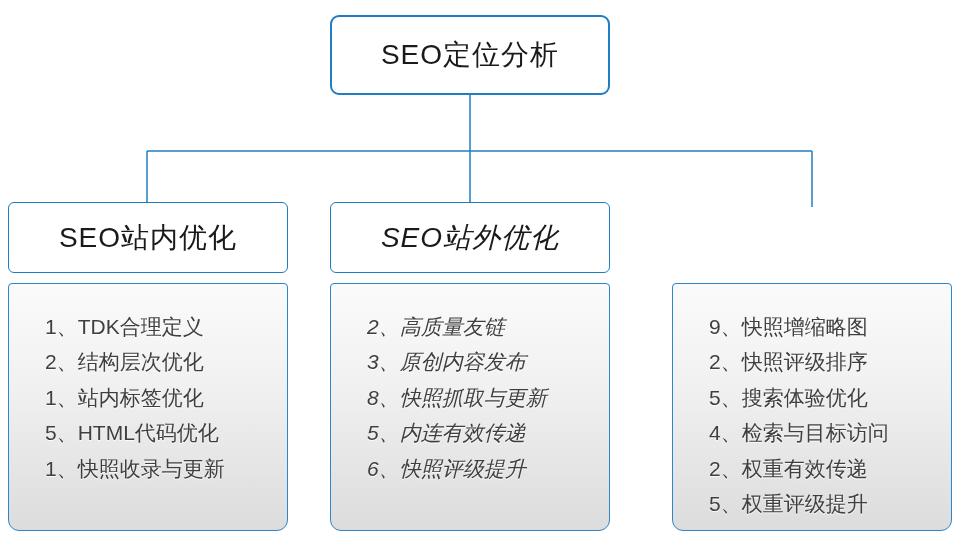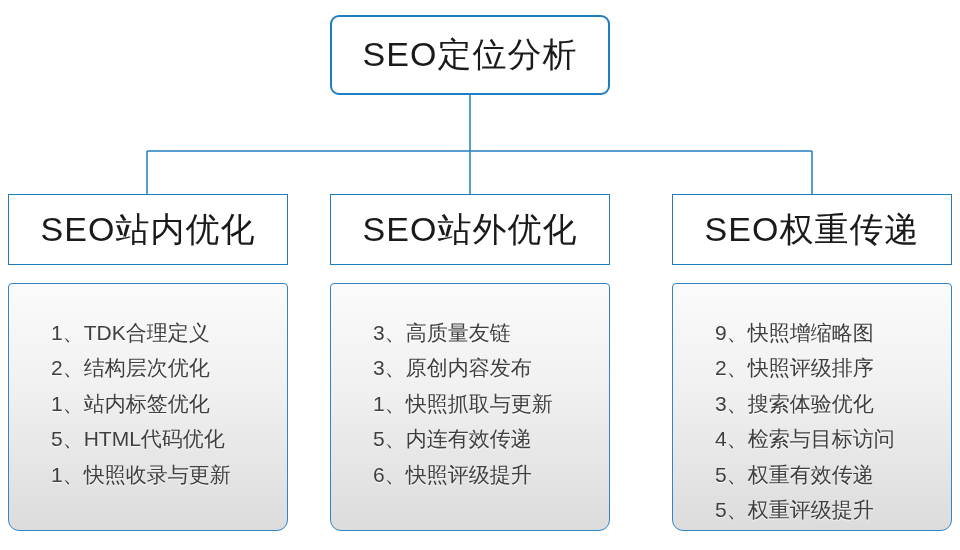"SEO定位分析" .node-title { font-size: 34px -> 28px }
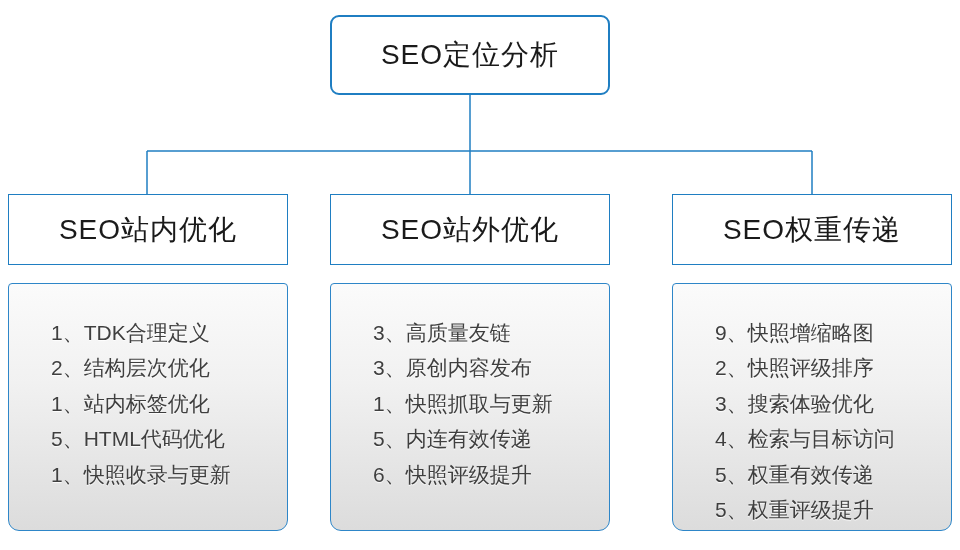"SEO站内优化" .col-header { border-radius: 0 -> 6px; top: 194px -> 202px }
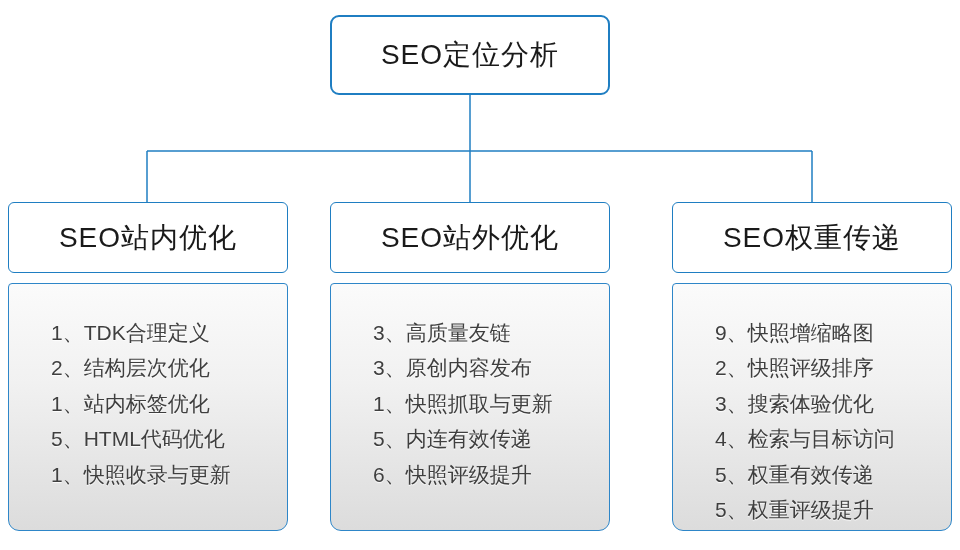"SEO站外优化" .col-1 { font-style: none -> italic }
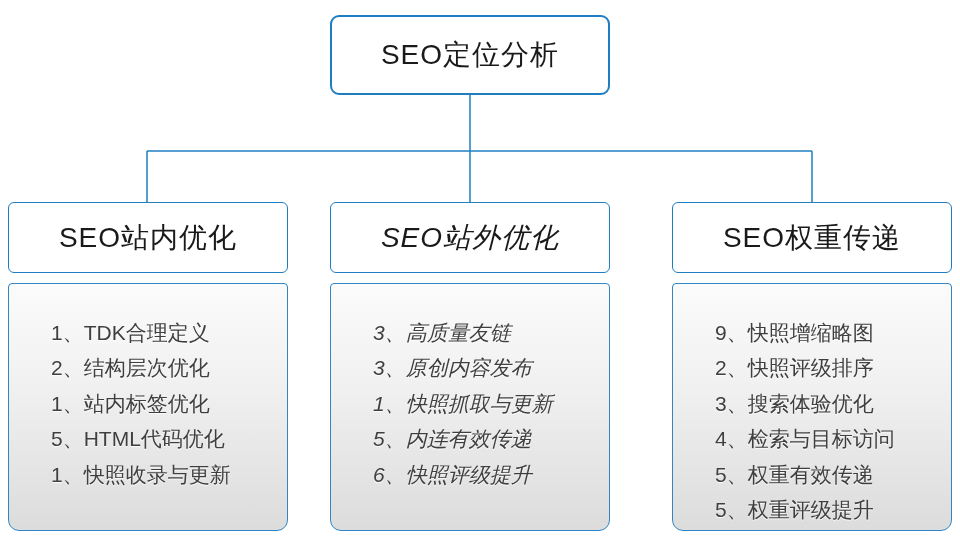"SEO权重传递" div.node { html: <div> <span>SEO权重传递</span> </div> -> none }
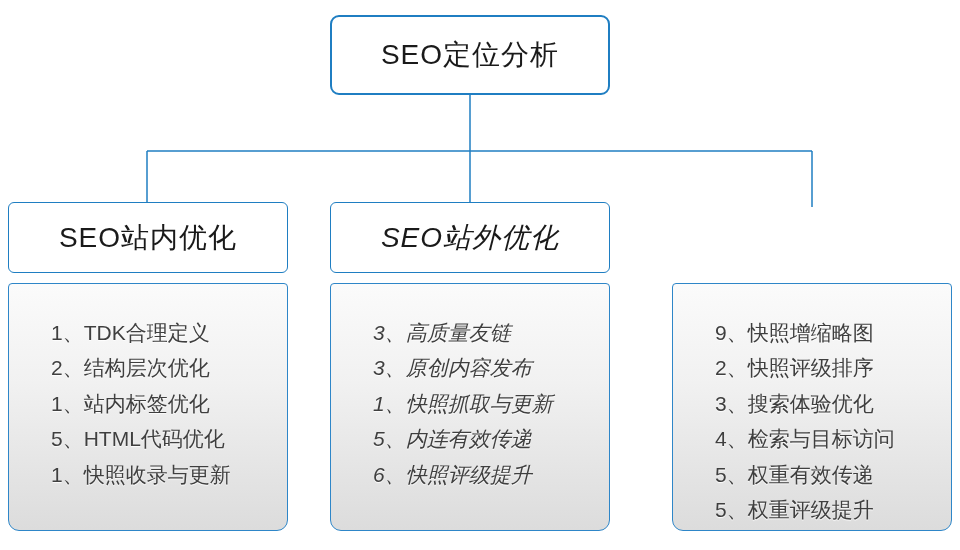"1、TDK合理定义" .item-list { margin: 18px -> 12px }
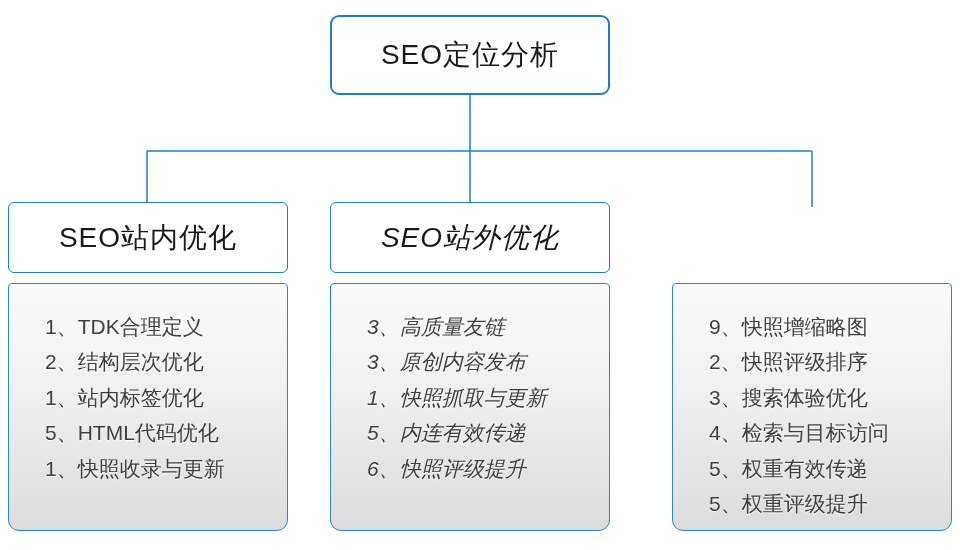"3、高质量友链" li { text: 3 -> 2 }
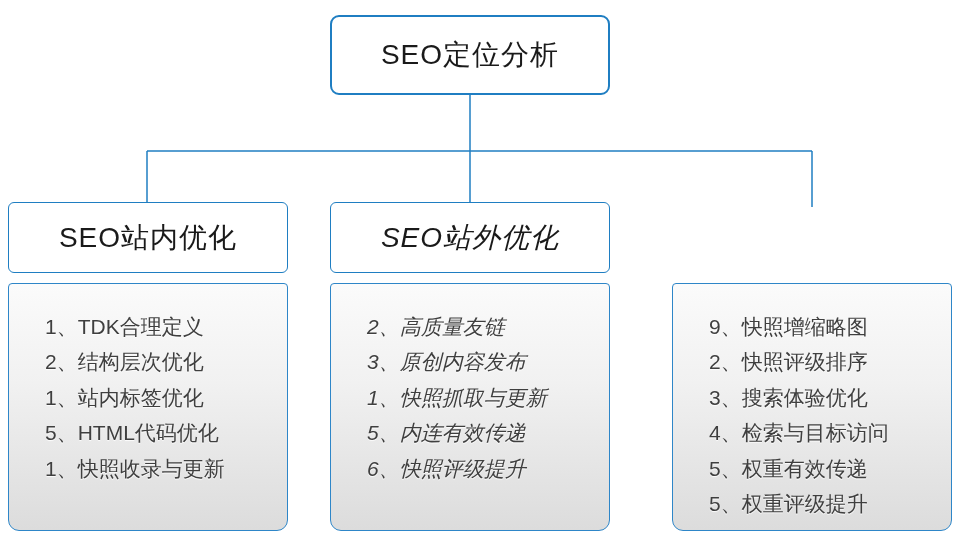"1、快照抓取与更新" li { text: 1 -> 8 }
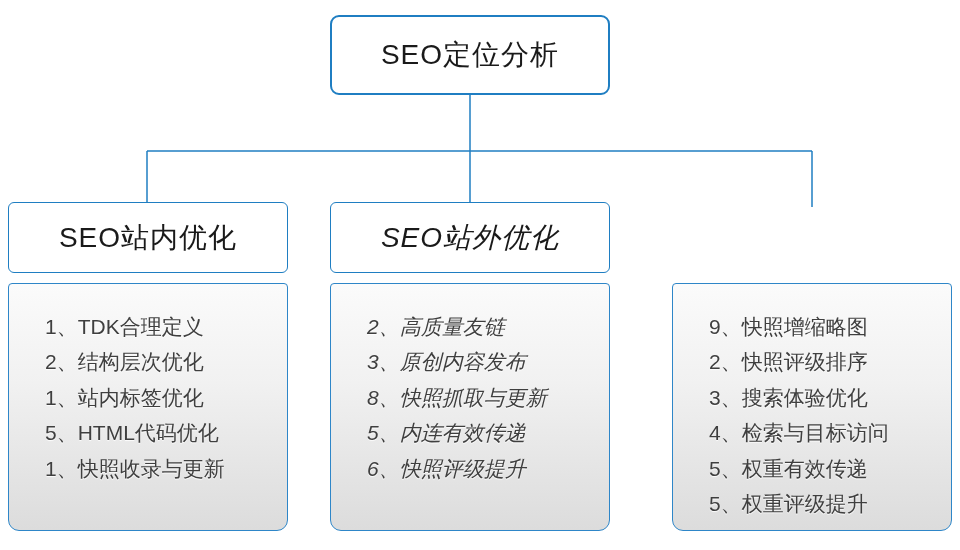"3、搜索体验优化" li { text: 3 -> 5 }
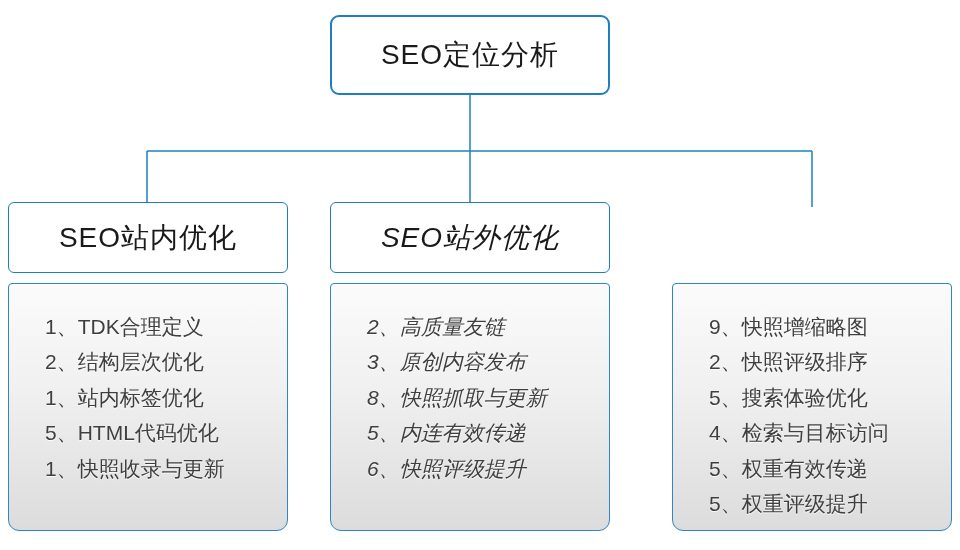"5、权重有效传递" li { text: 5 -> 2 }
